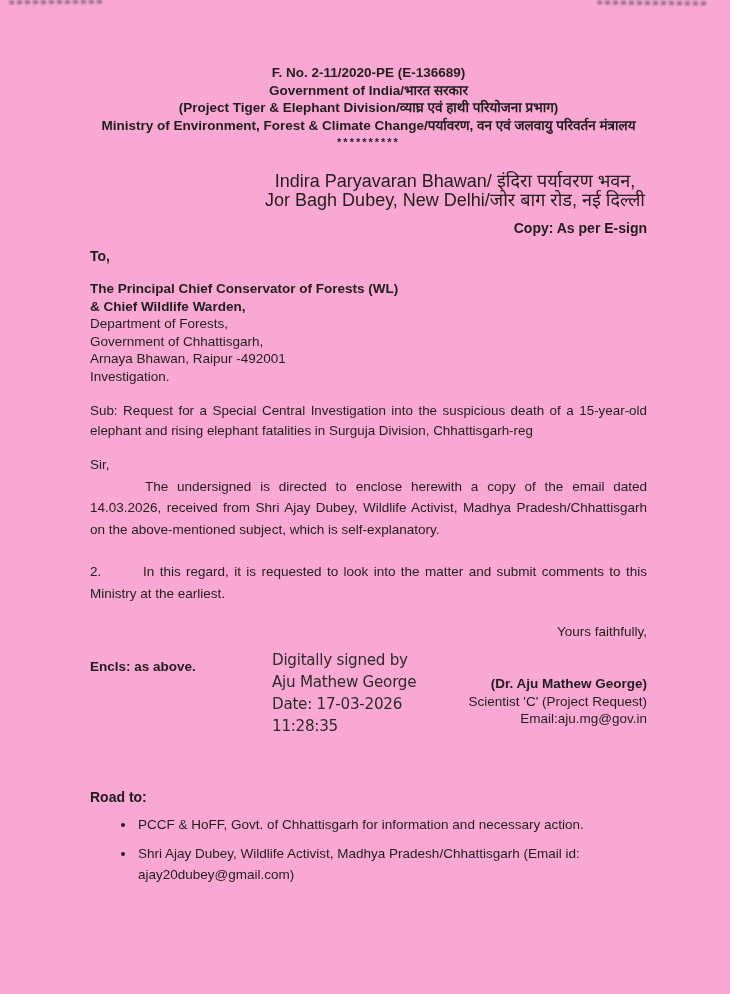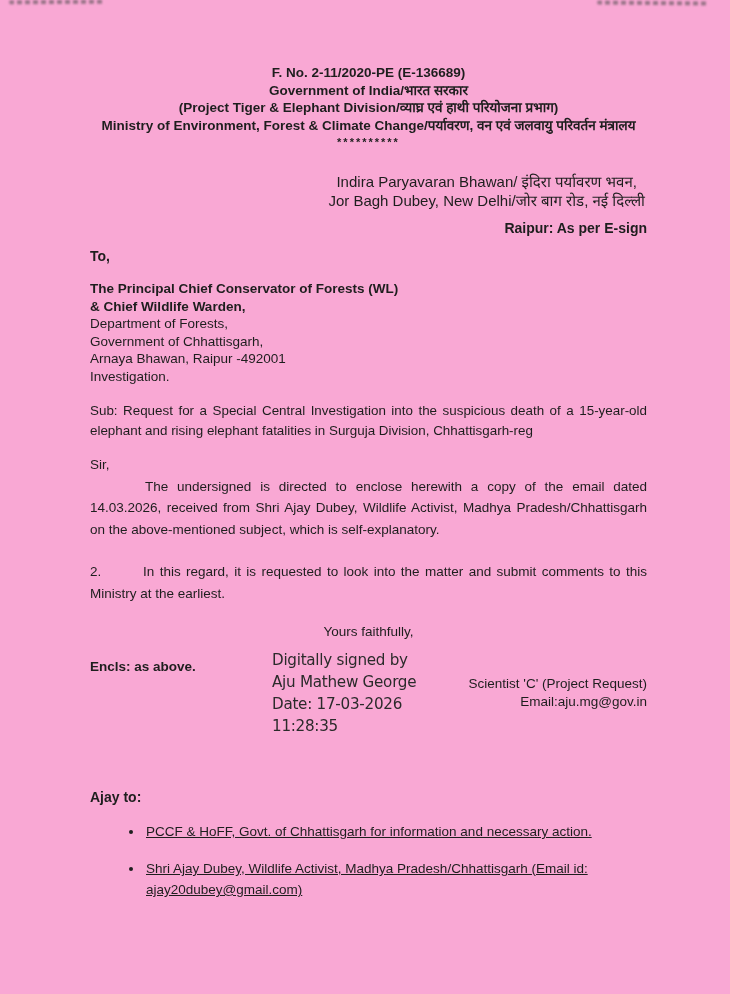"Indira Paryavaran Bhawan/ इंदिरा" .addr-block { font-size: 15px -> 18px }
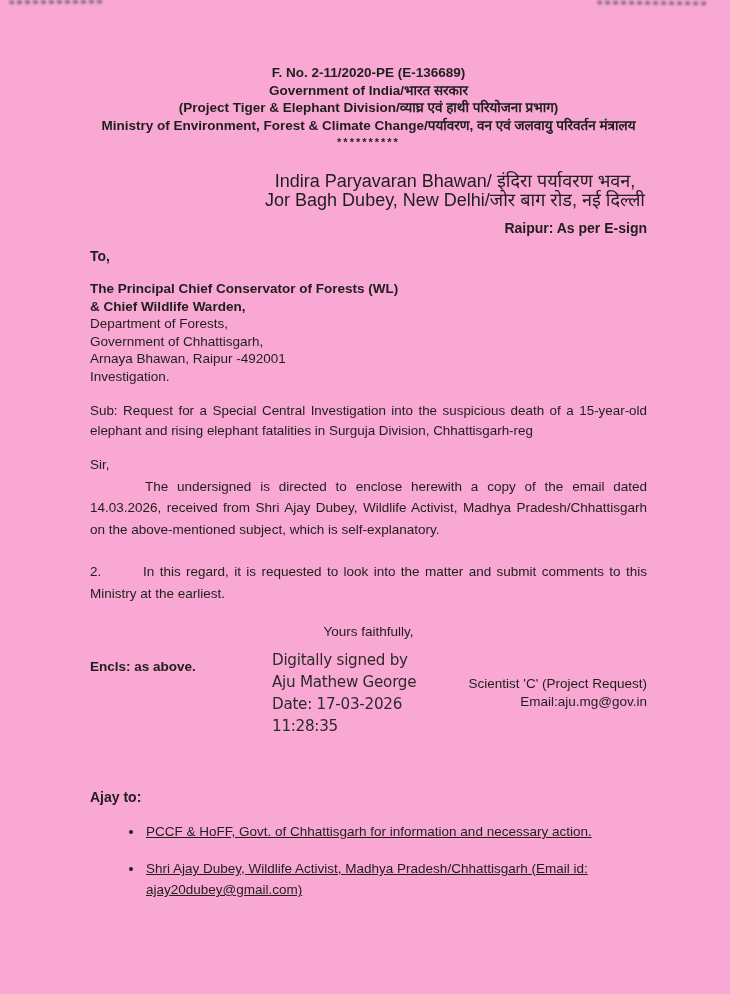"Raipur: As per E-sign" div.dated { text: Raipur -> Copy }
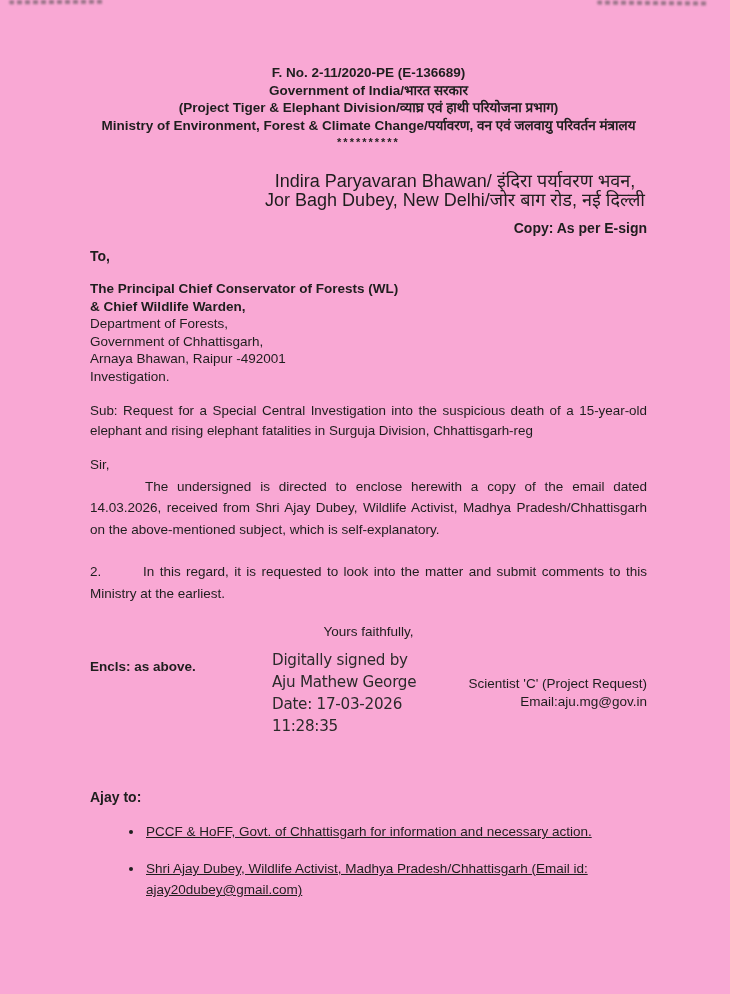"Yours faithfully," .faithfully { text-align: center -> right }
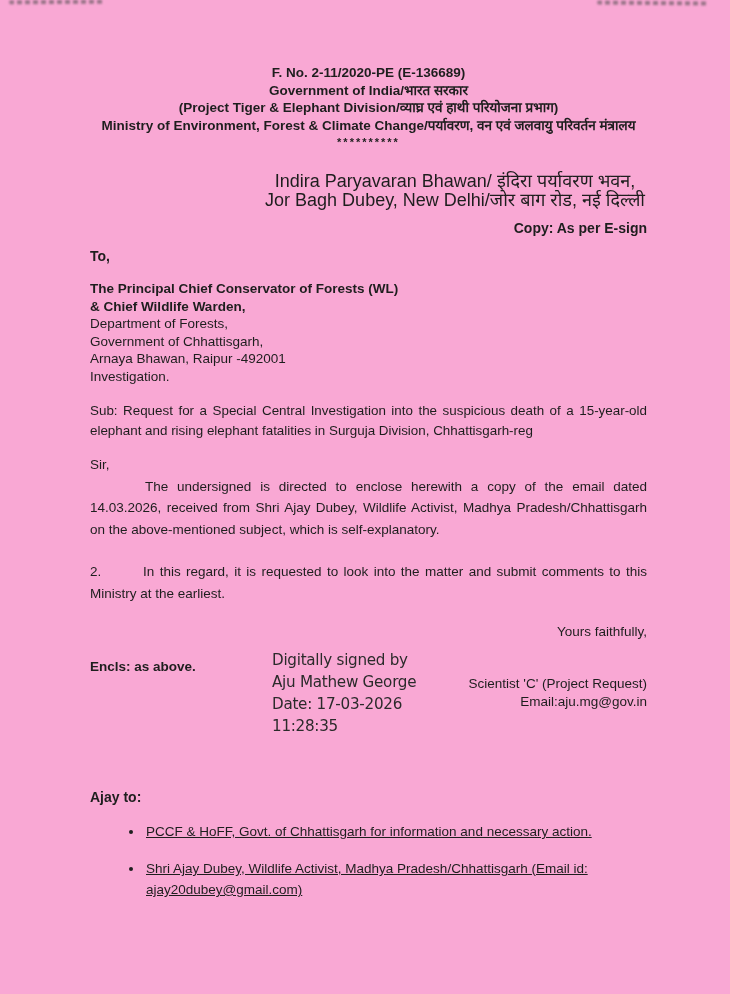"(Dr. Aju Mathew George)" div.bold { html: none -> <div>(Dr. Aju Mathew George)</div> }
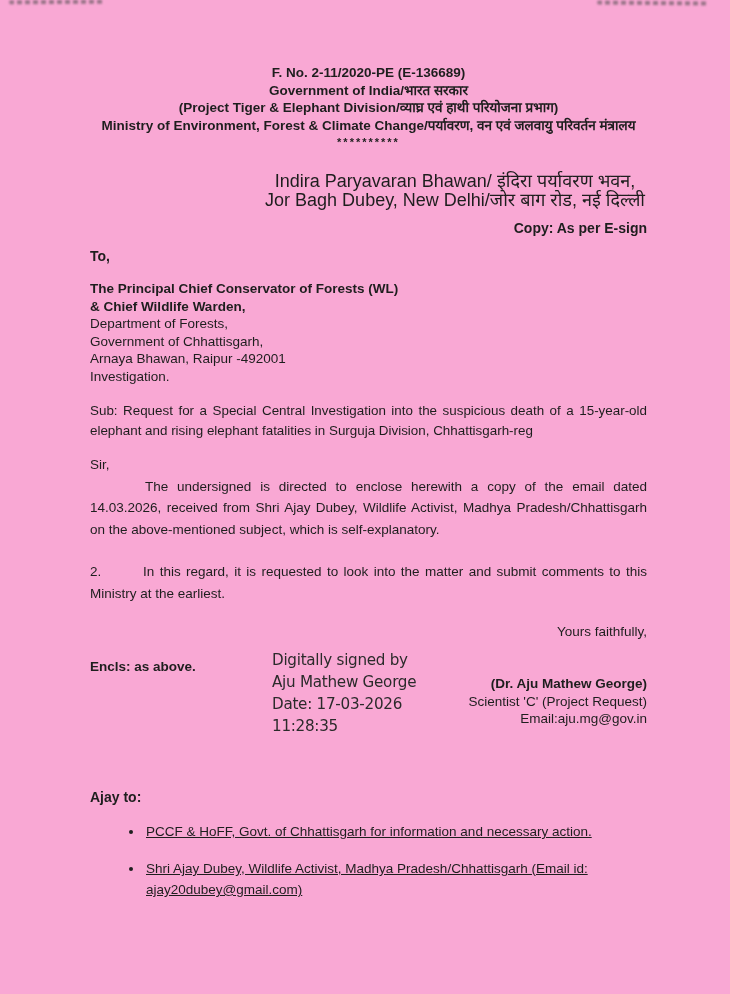"Ajay to:" div.copy-to { text: Ajay -> Road }
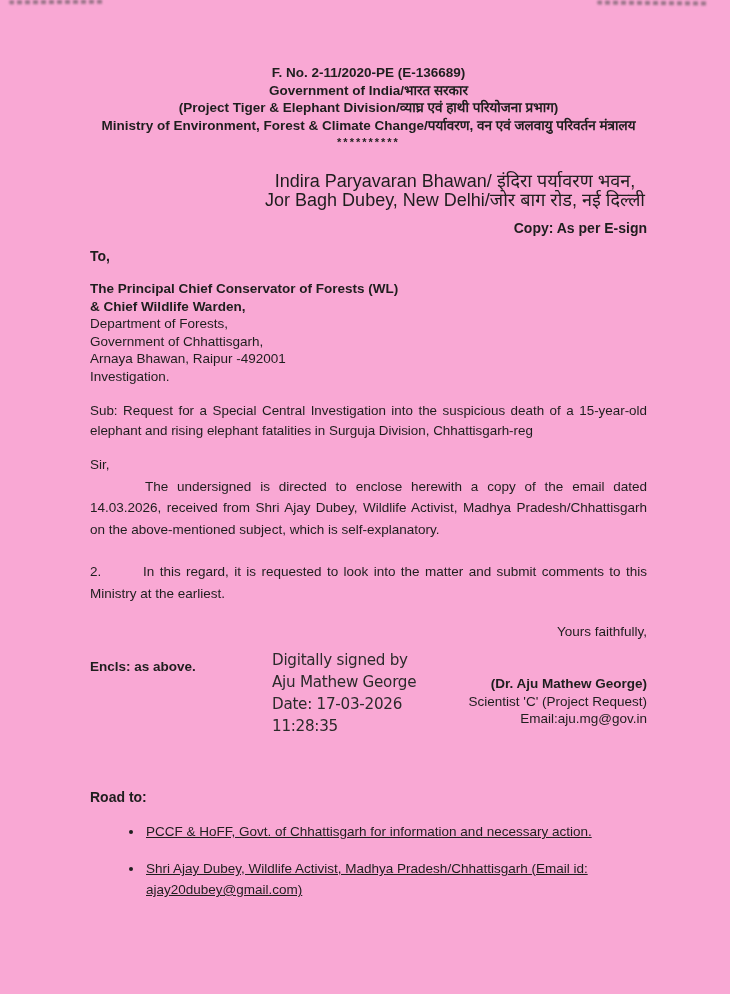"PCCF & HoFF, Govt. of" .copy-list li { margin: 16px -> 8px; text-decoration: underline -> none }
